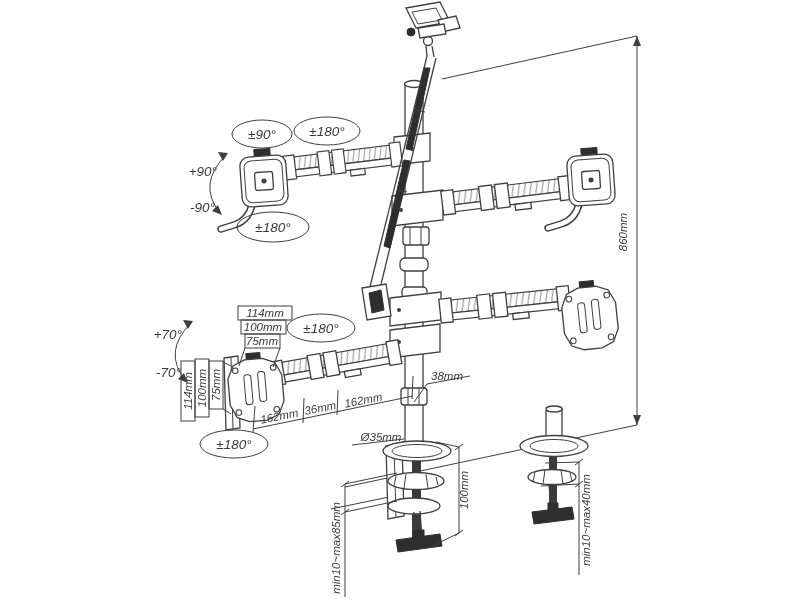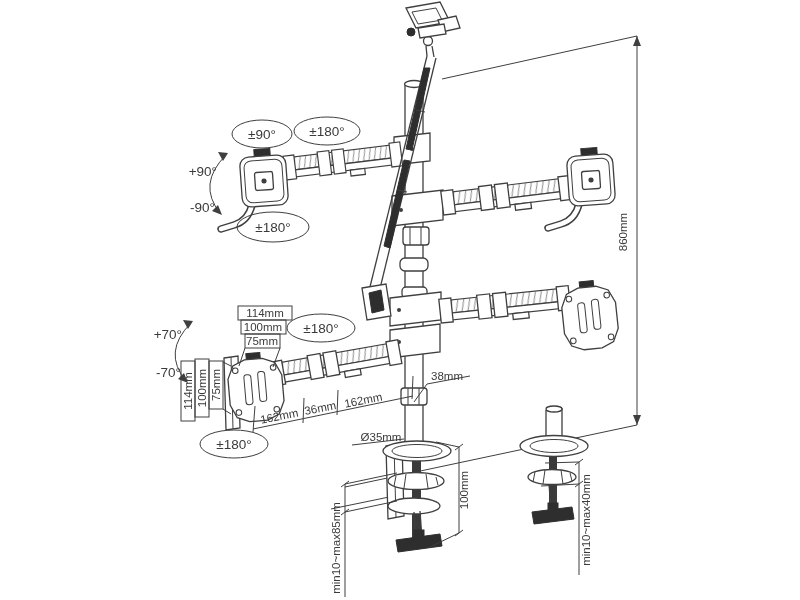"±90°" .stage { font-style: none -> italic }
